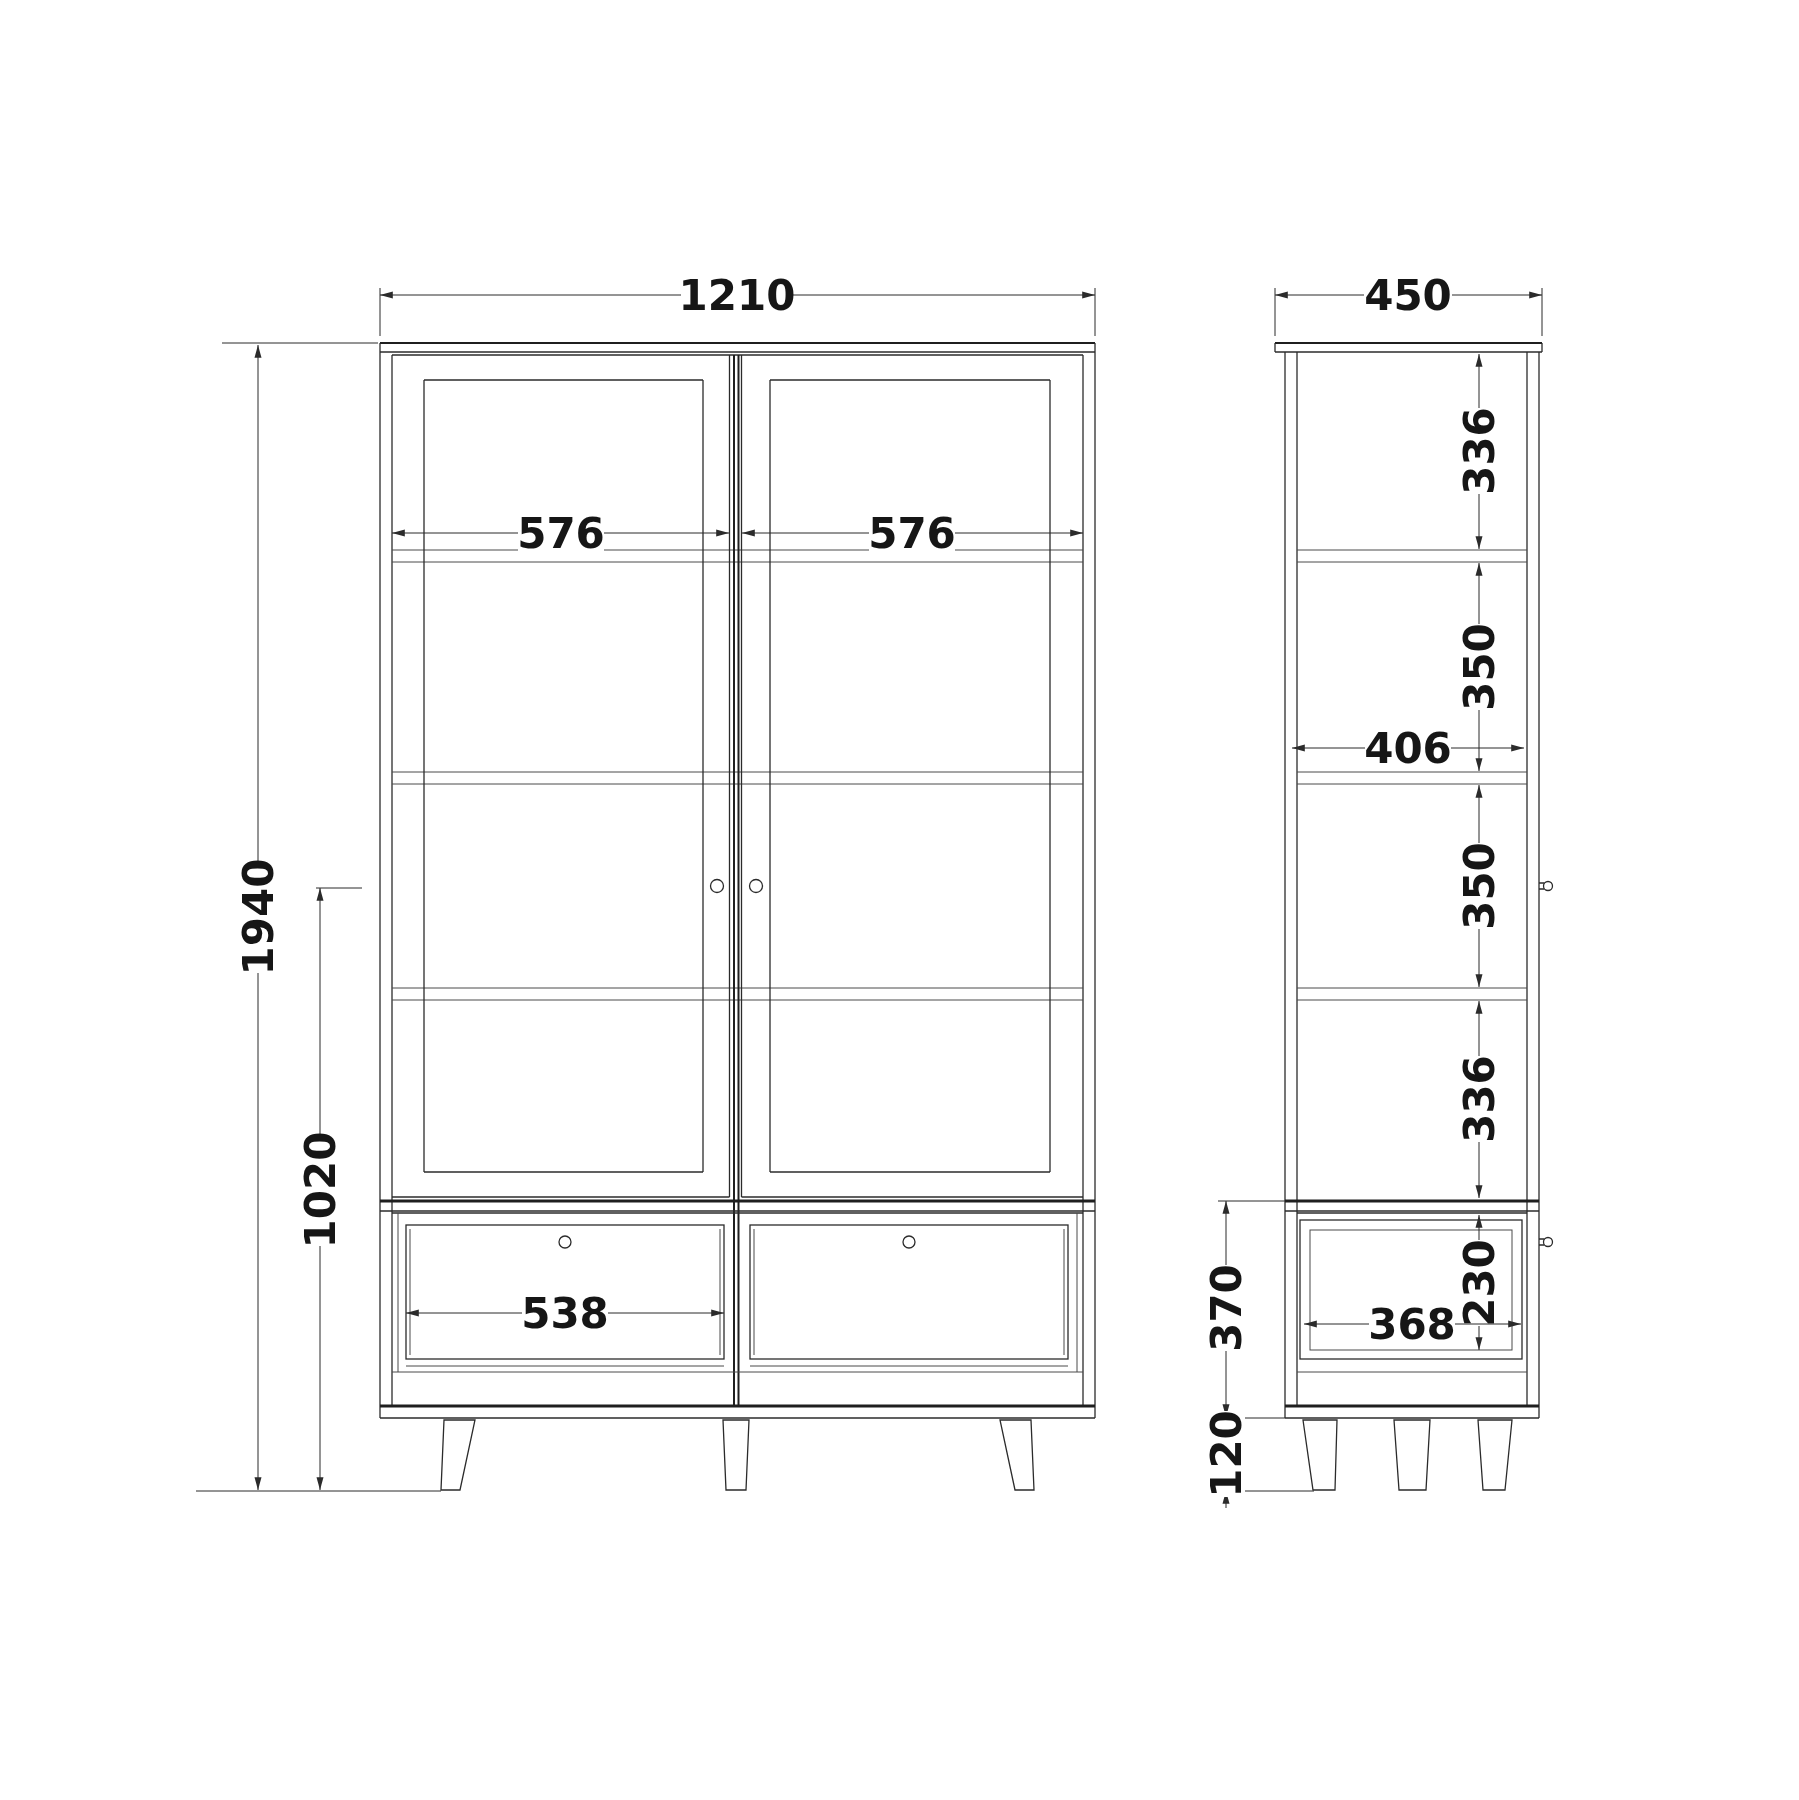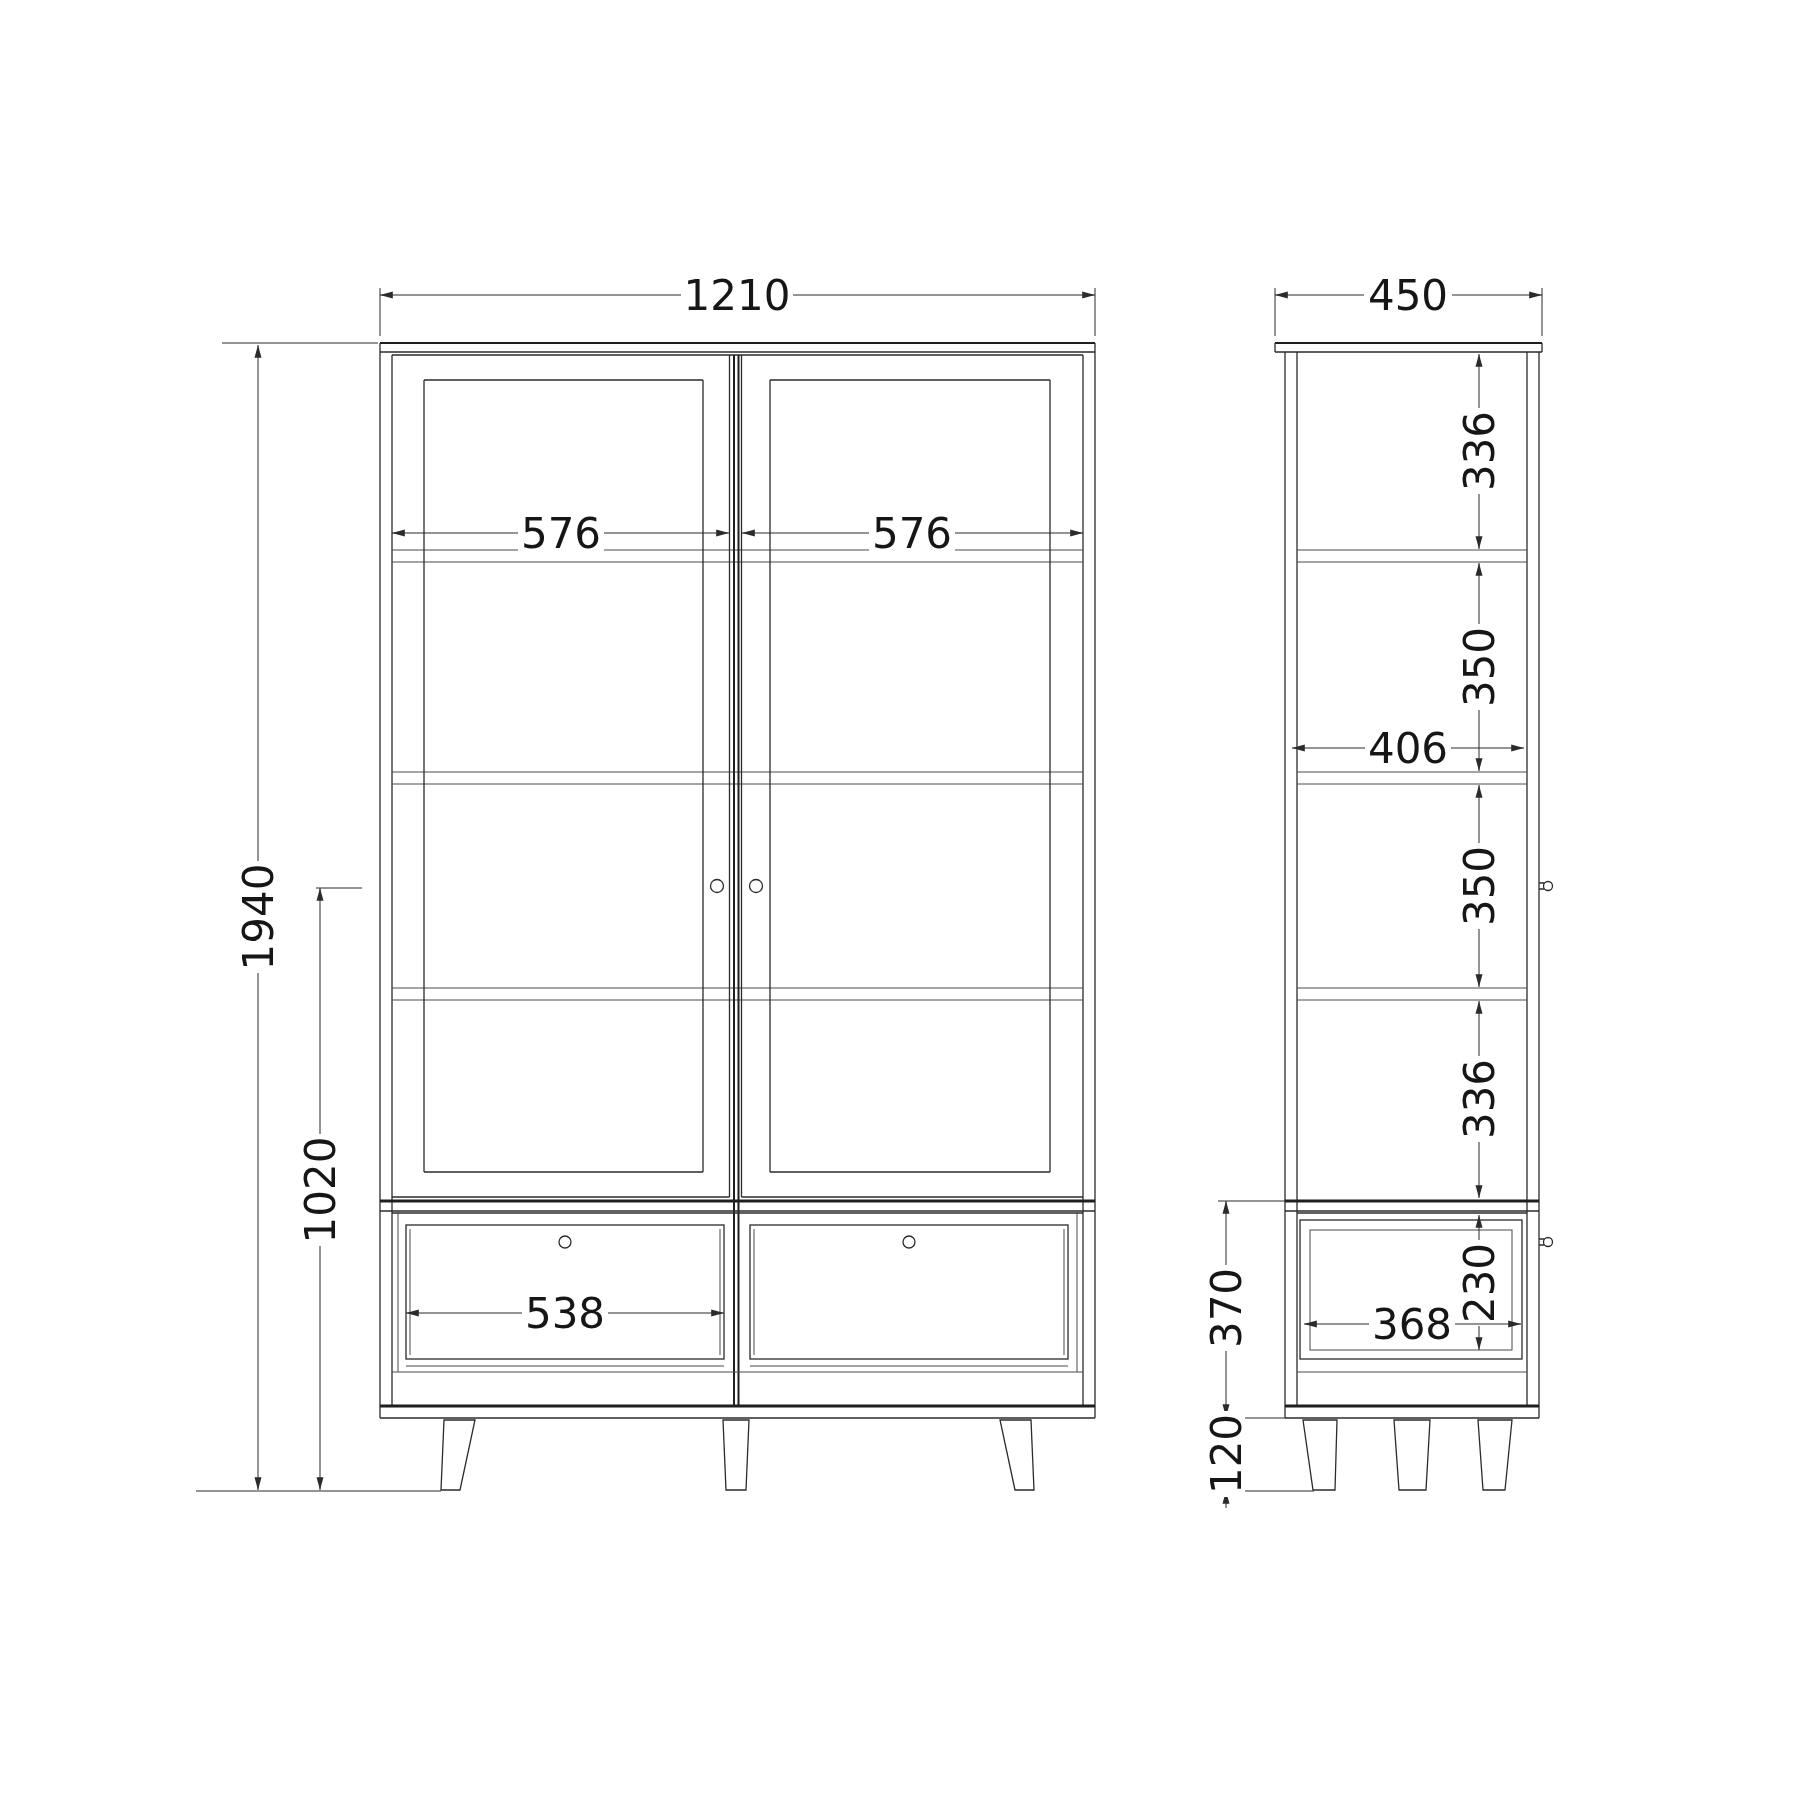"1210" .canvas { font-weight: none -> bold }
